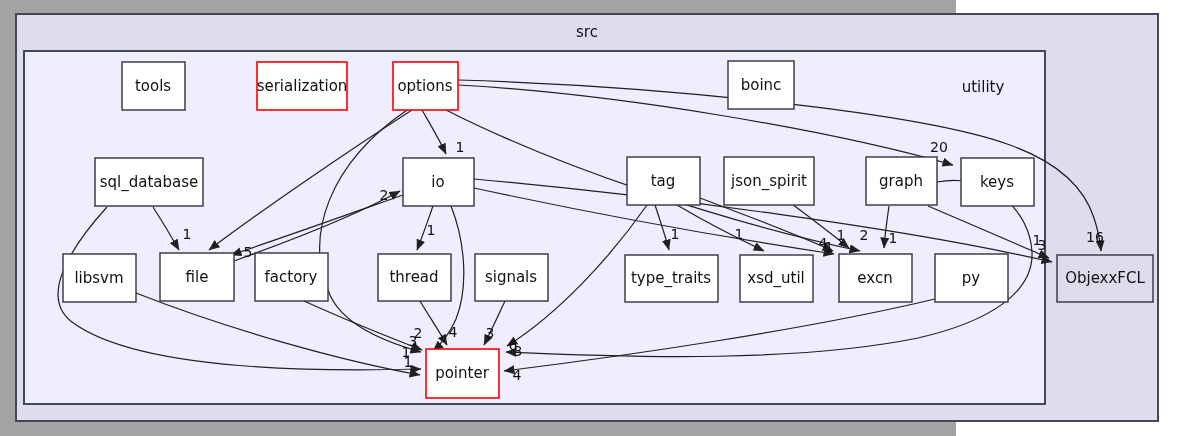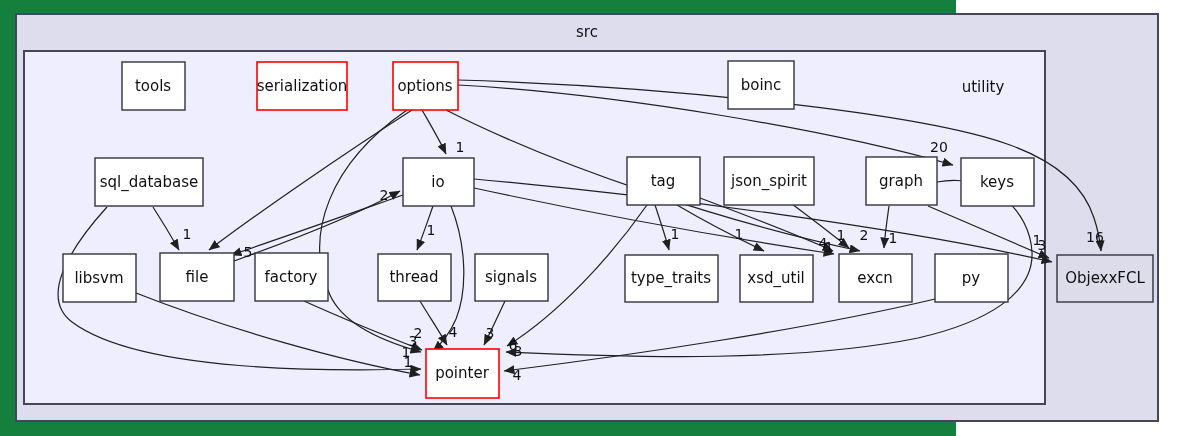"src" .stage { background: #15803d -> #a3a3a3 }
